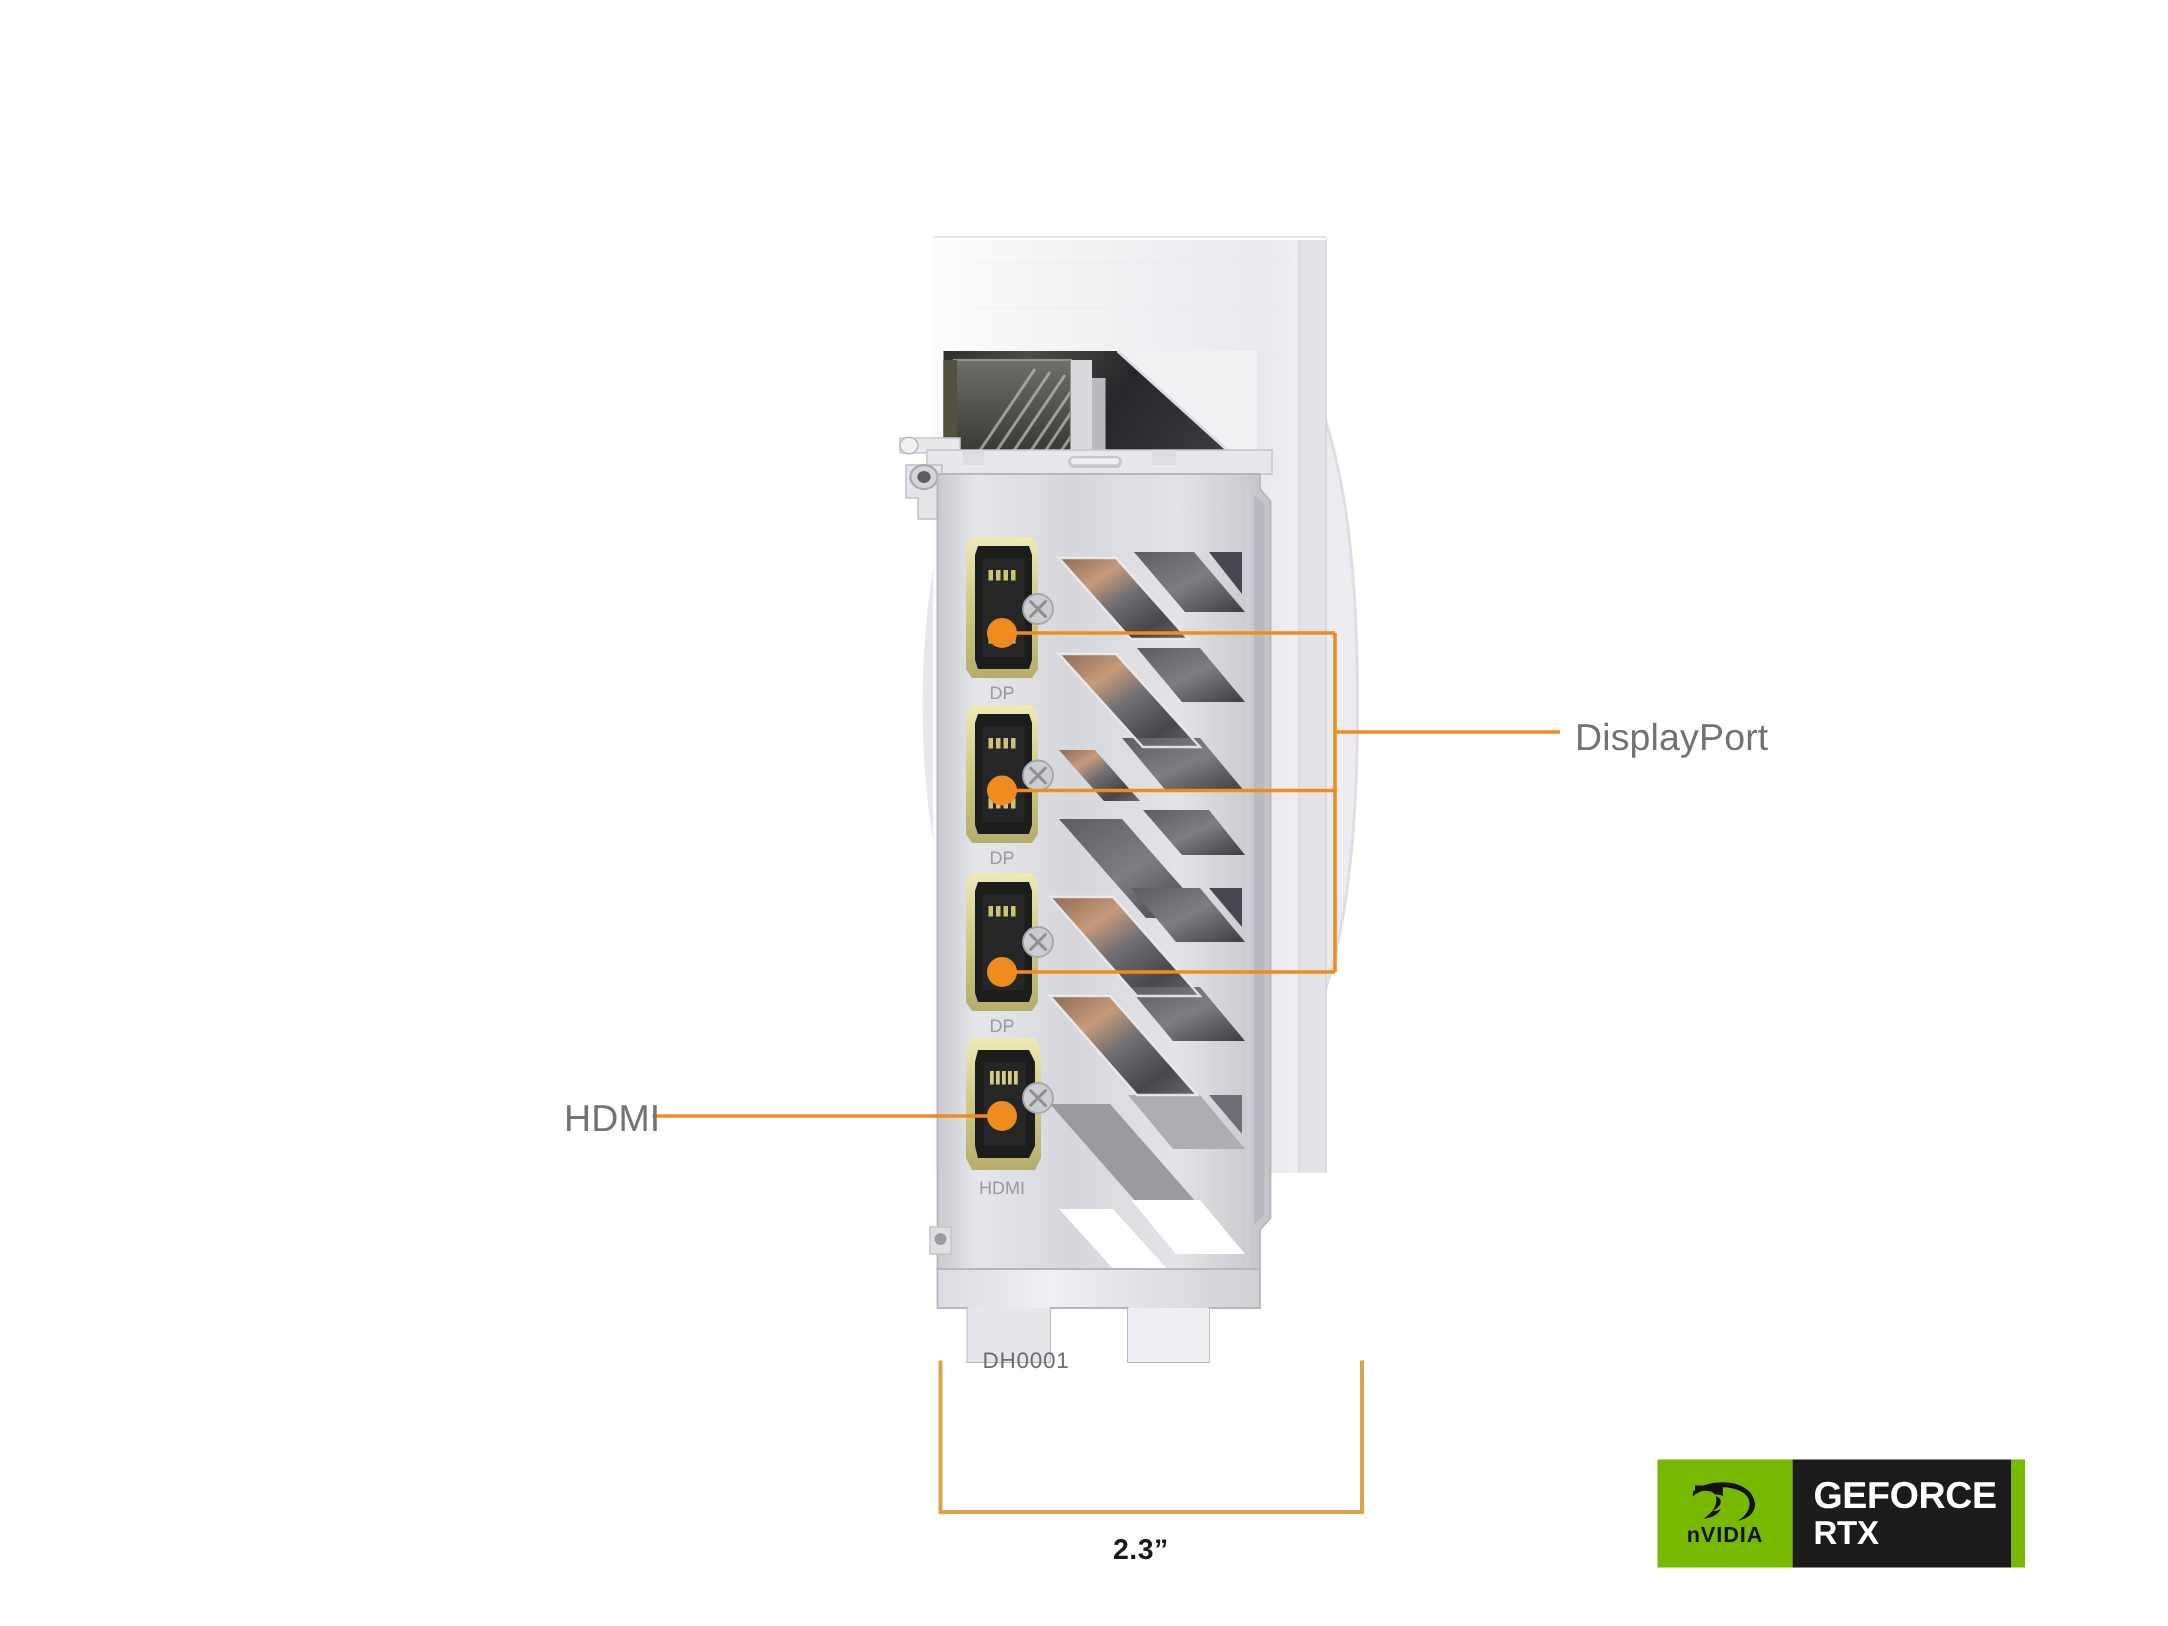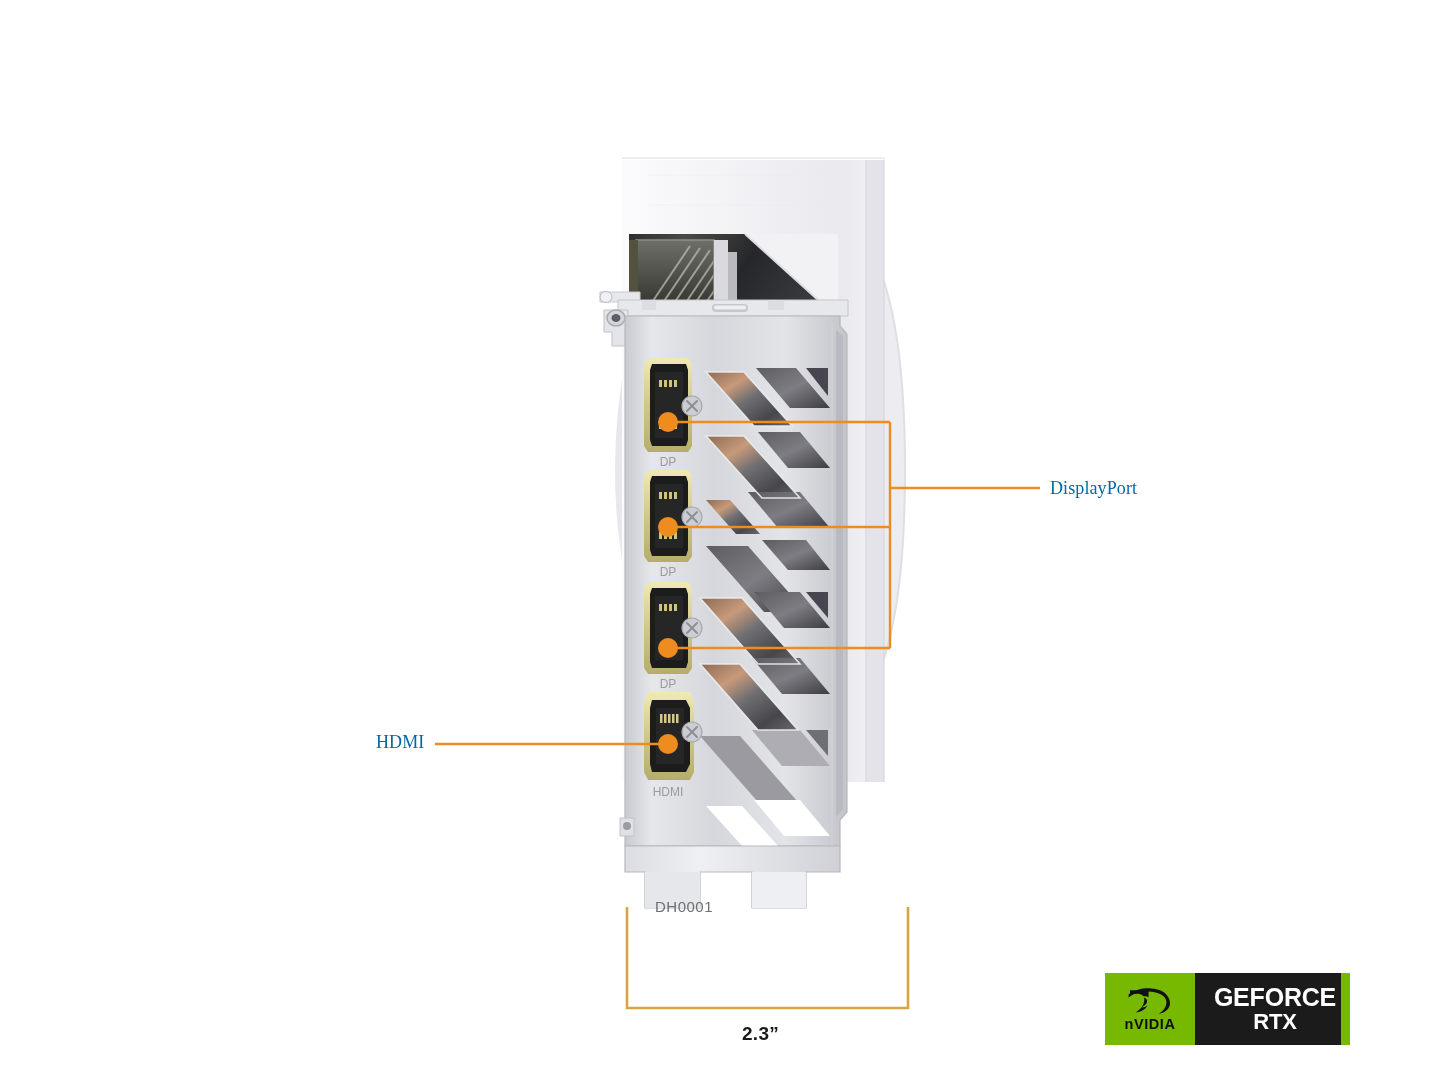"DisplayPort" .callout-label { color: #0369a1 -> #737373; font-family: Liberation Serif, serif -> Liberation Sans, sans-serif; font-size: 18px -> 25px }
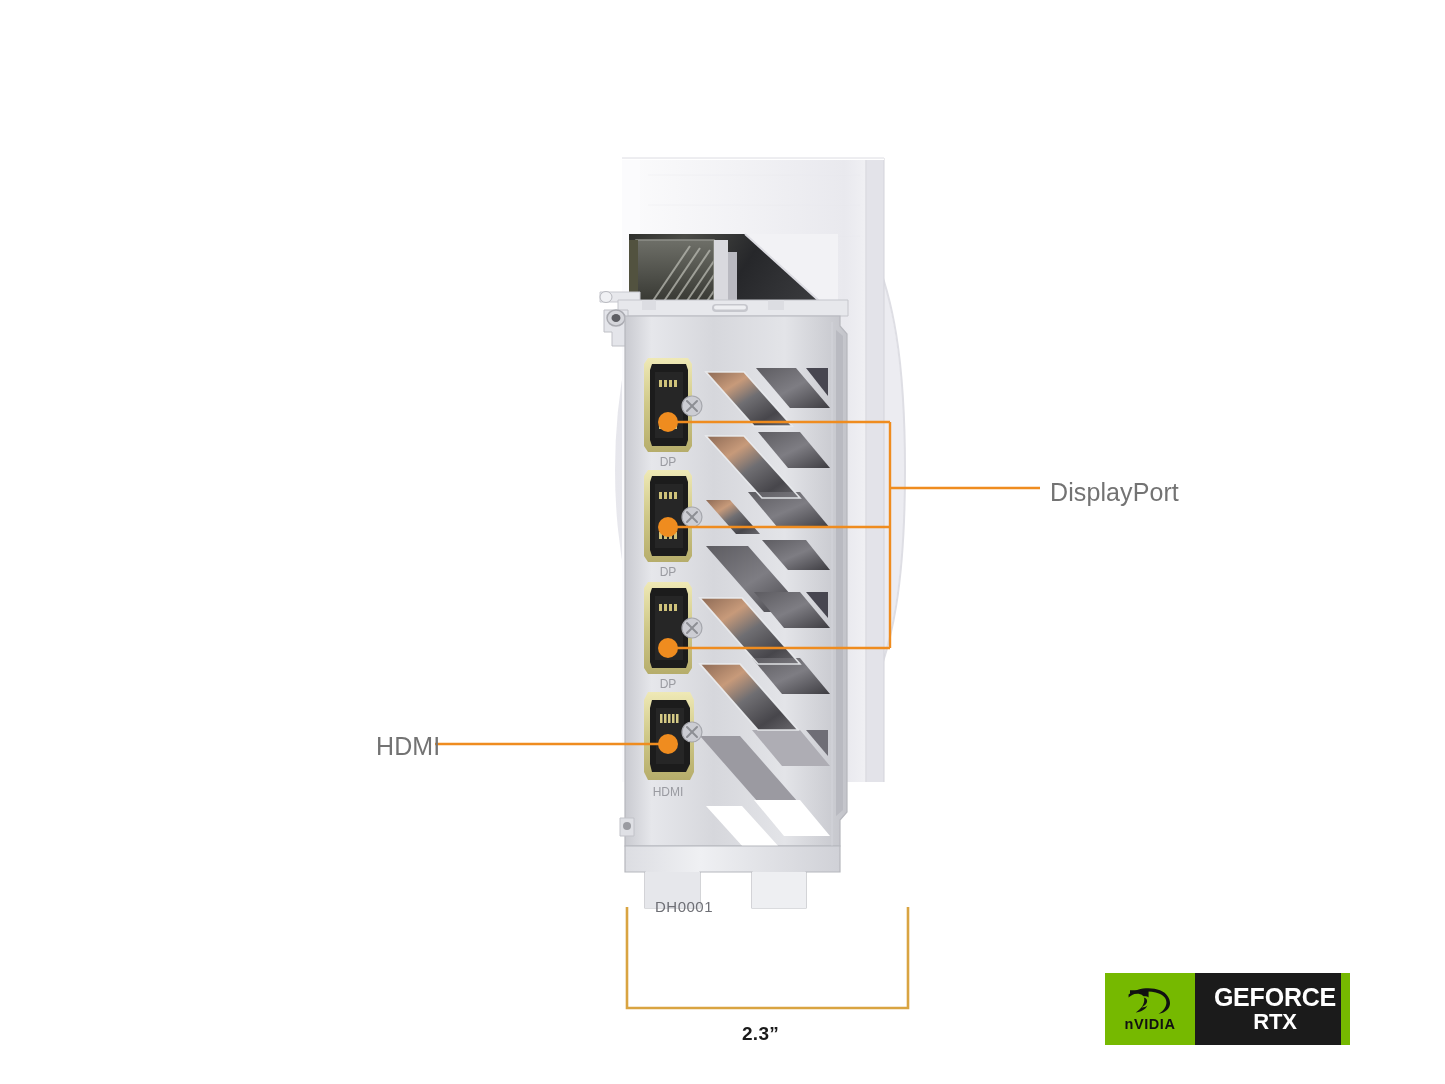"GEFORCE" #rtx-black { text-align: center -> none }
